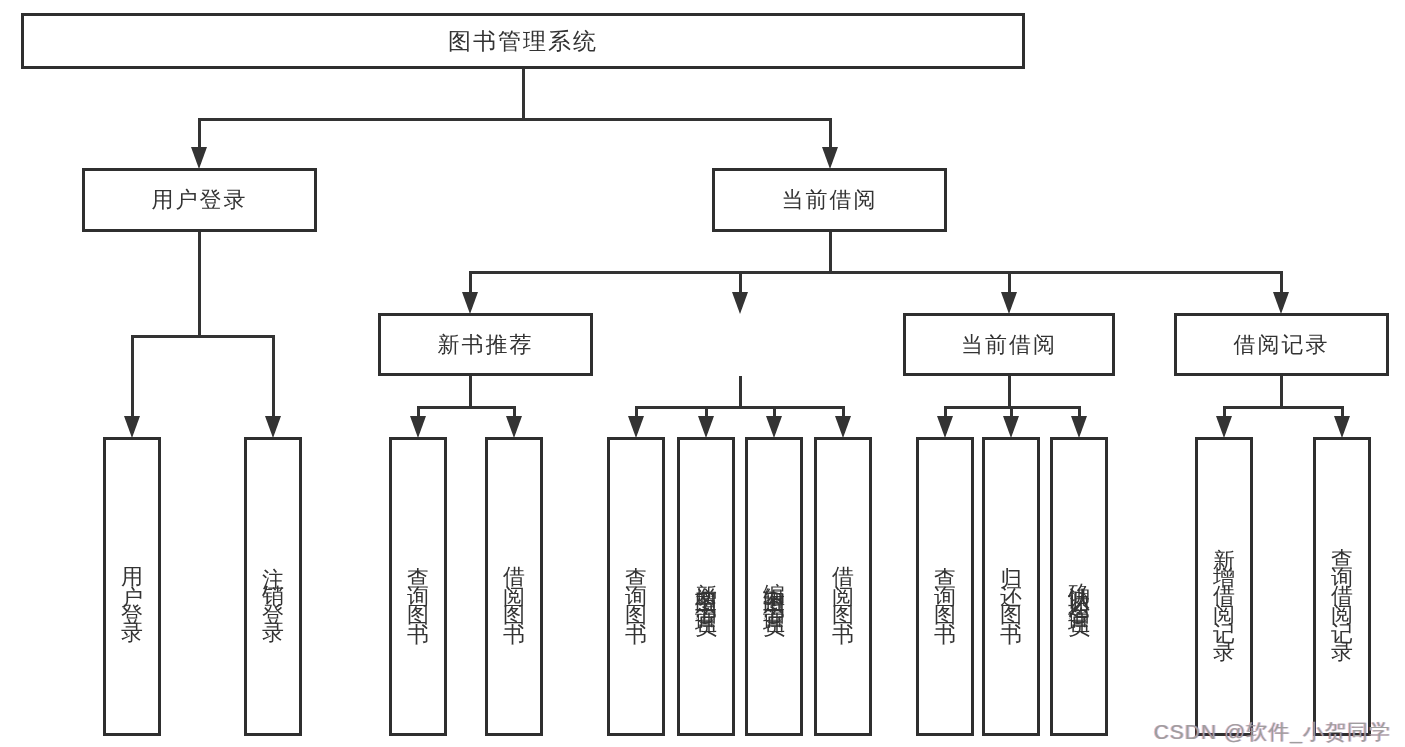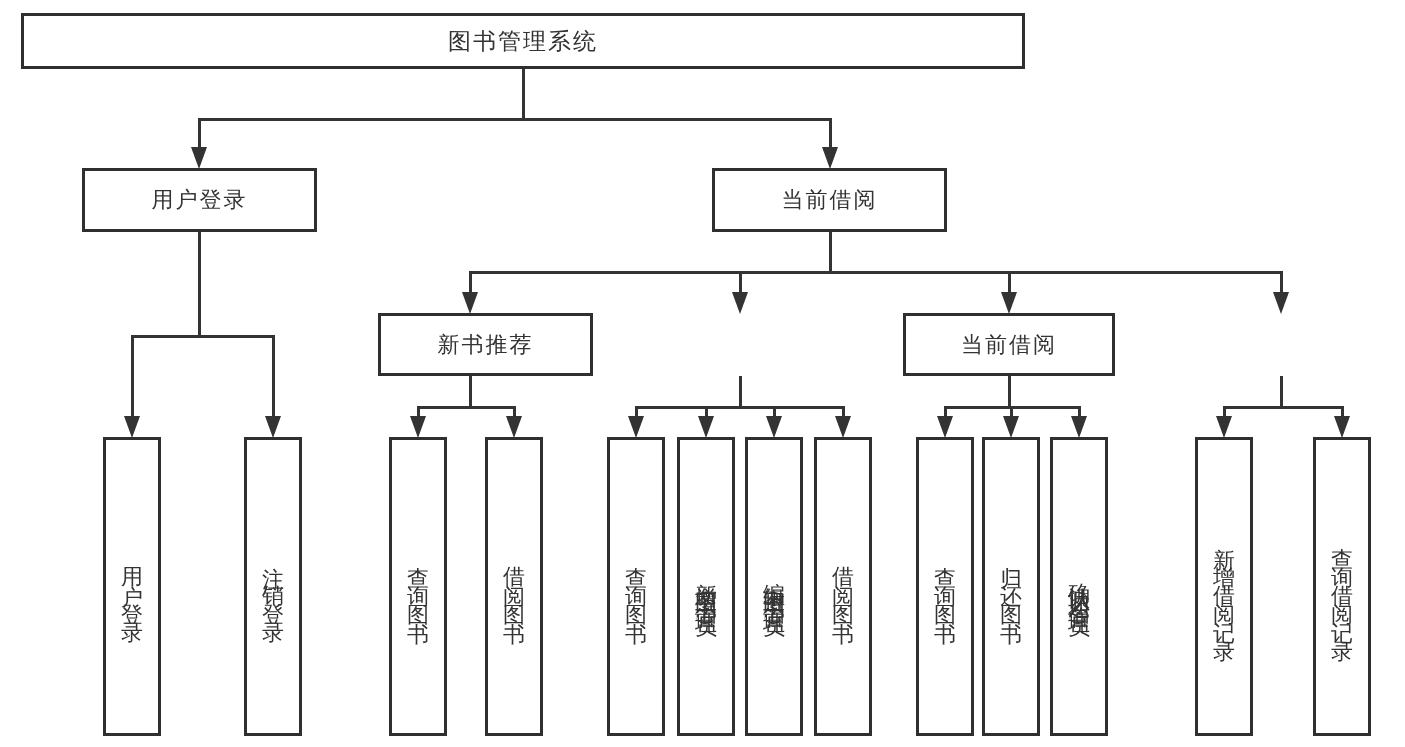"借阅记录" div.box { html: none -> <div> <span>借阅记录</span> </div> }
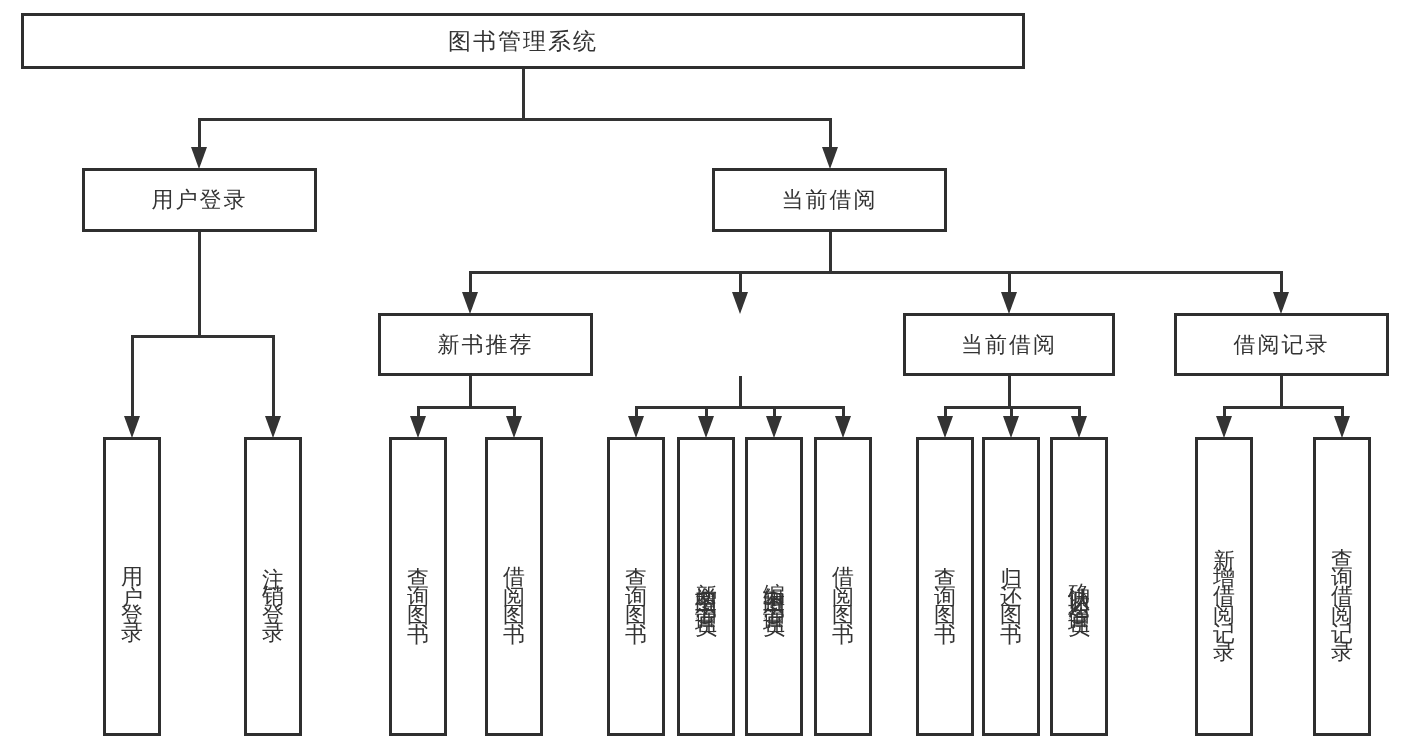"CSDN @软件_小贺同学" div.watermark { html: none -> <div>CSDN @软件_小贺同学</div> }
